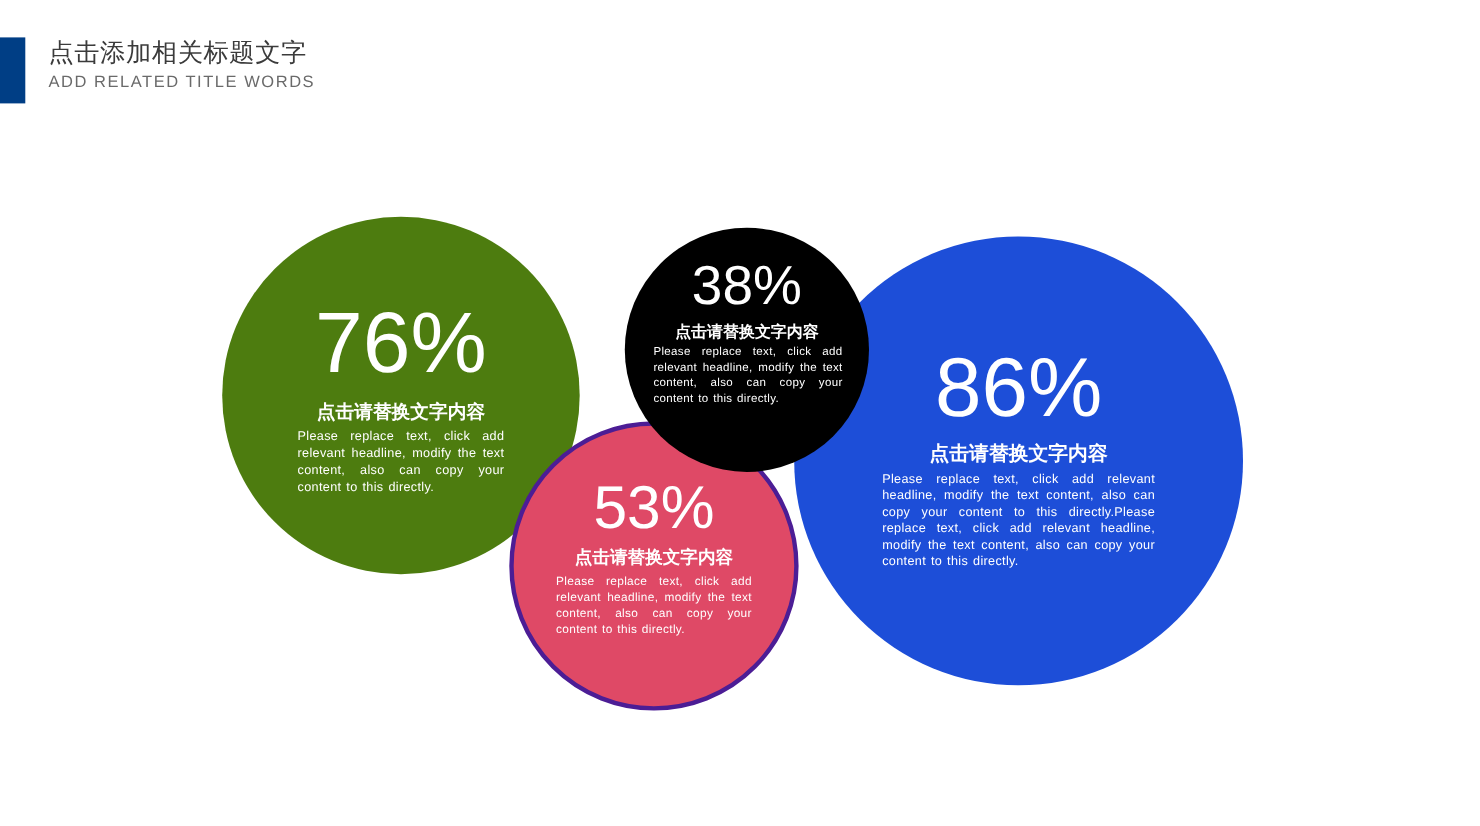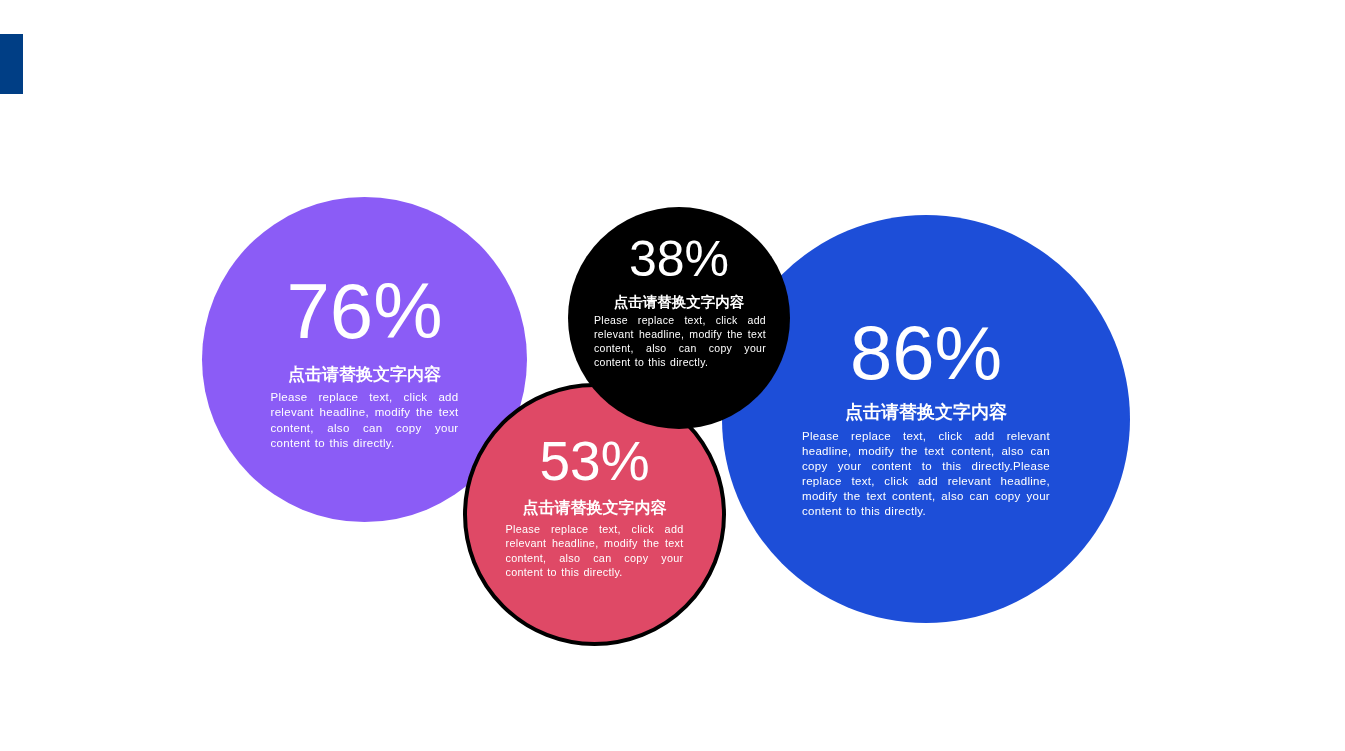"点击添加相关标题文字" div.header-text { html: none -> <div> <h1>点击添加相关标题文字</h1> <h2>ADD RELATED TITLE WORDS</h2> </div> }
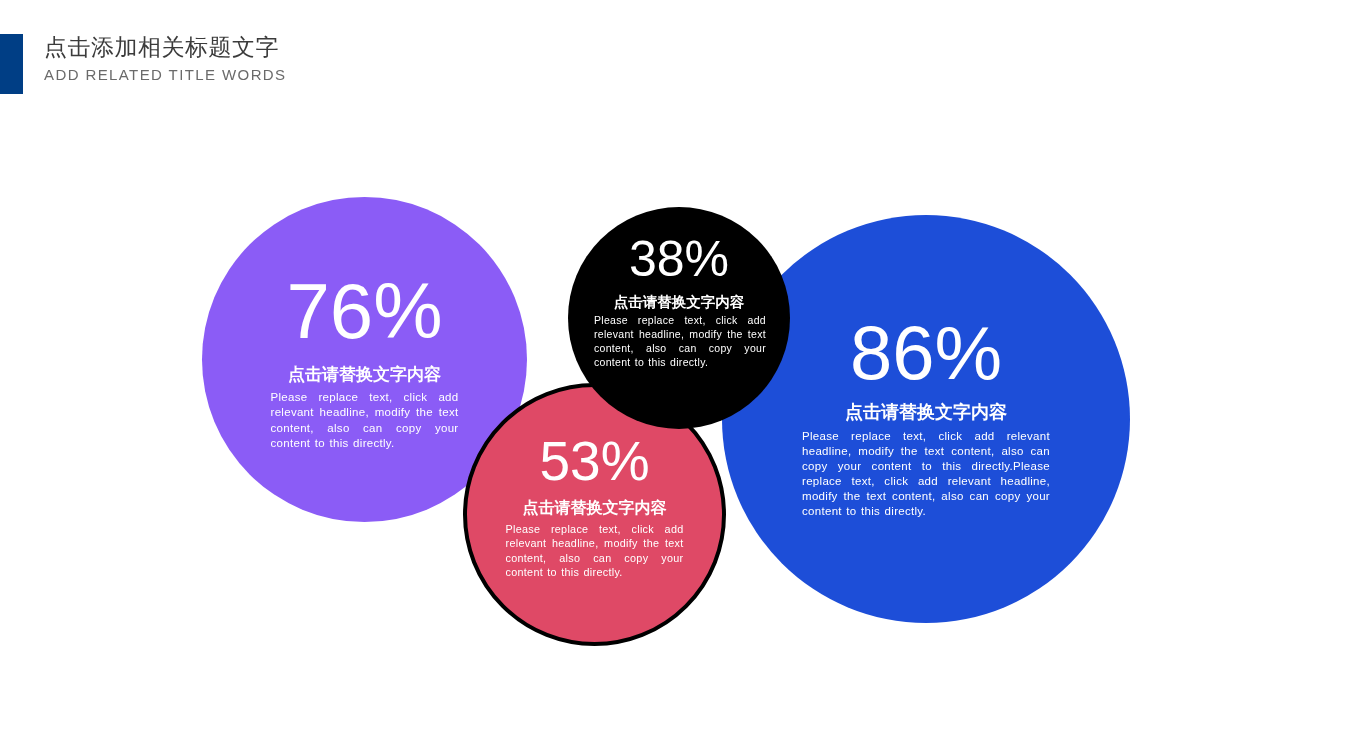"76%" div.bubble { background: #8b5cf6 -> #4d7c0f }
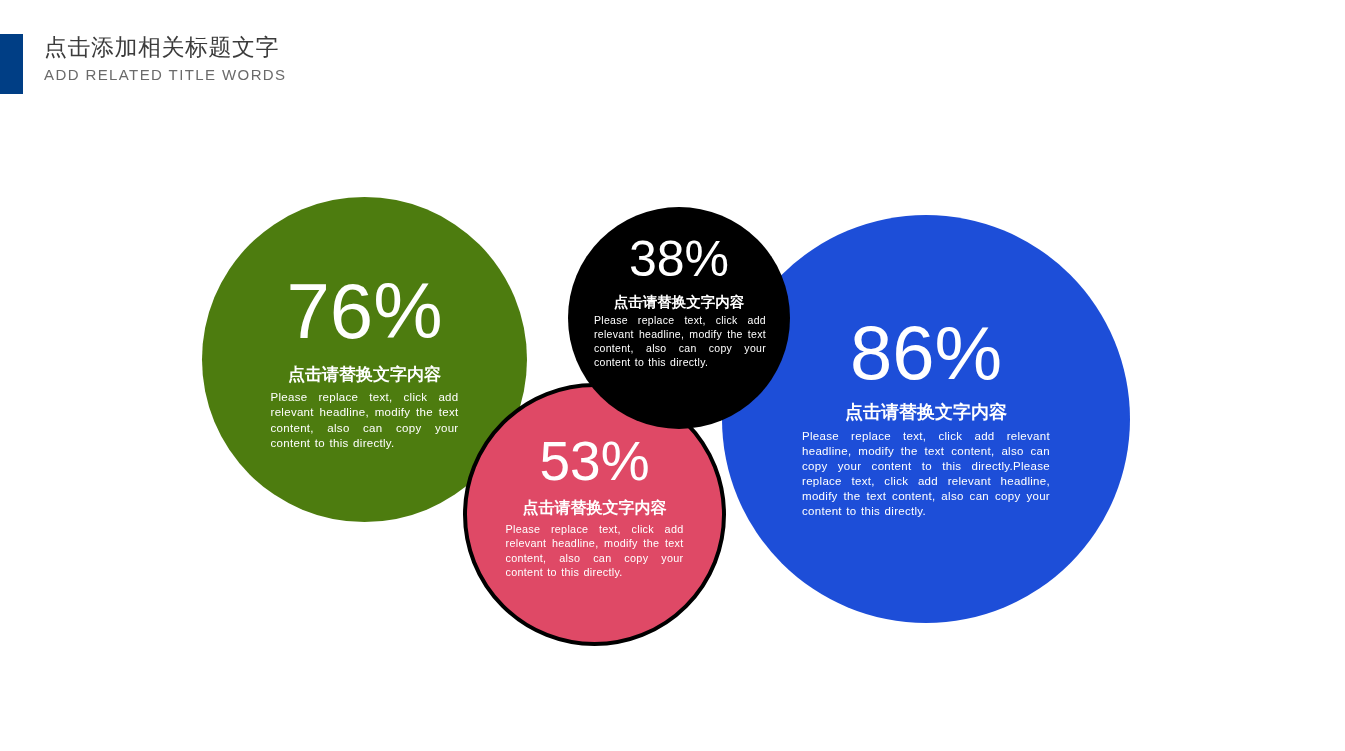"53%" #bubble-53 { border: 4px solid #000000 -> 4px solid #4c1d95 }
